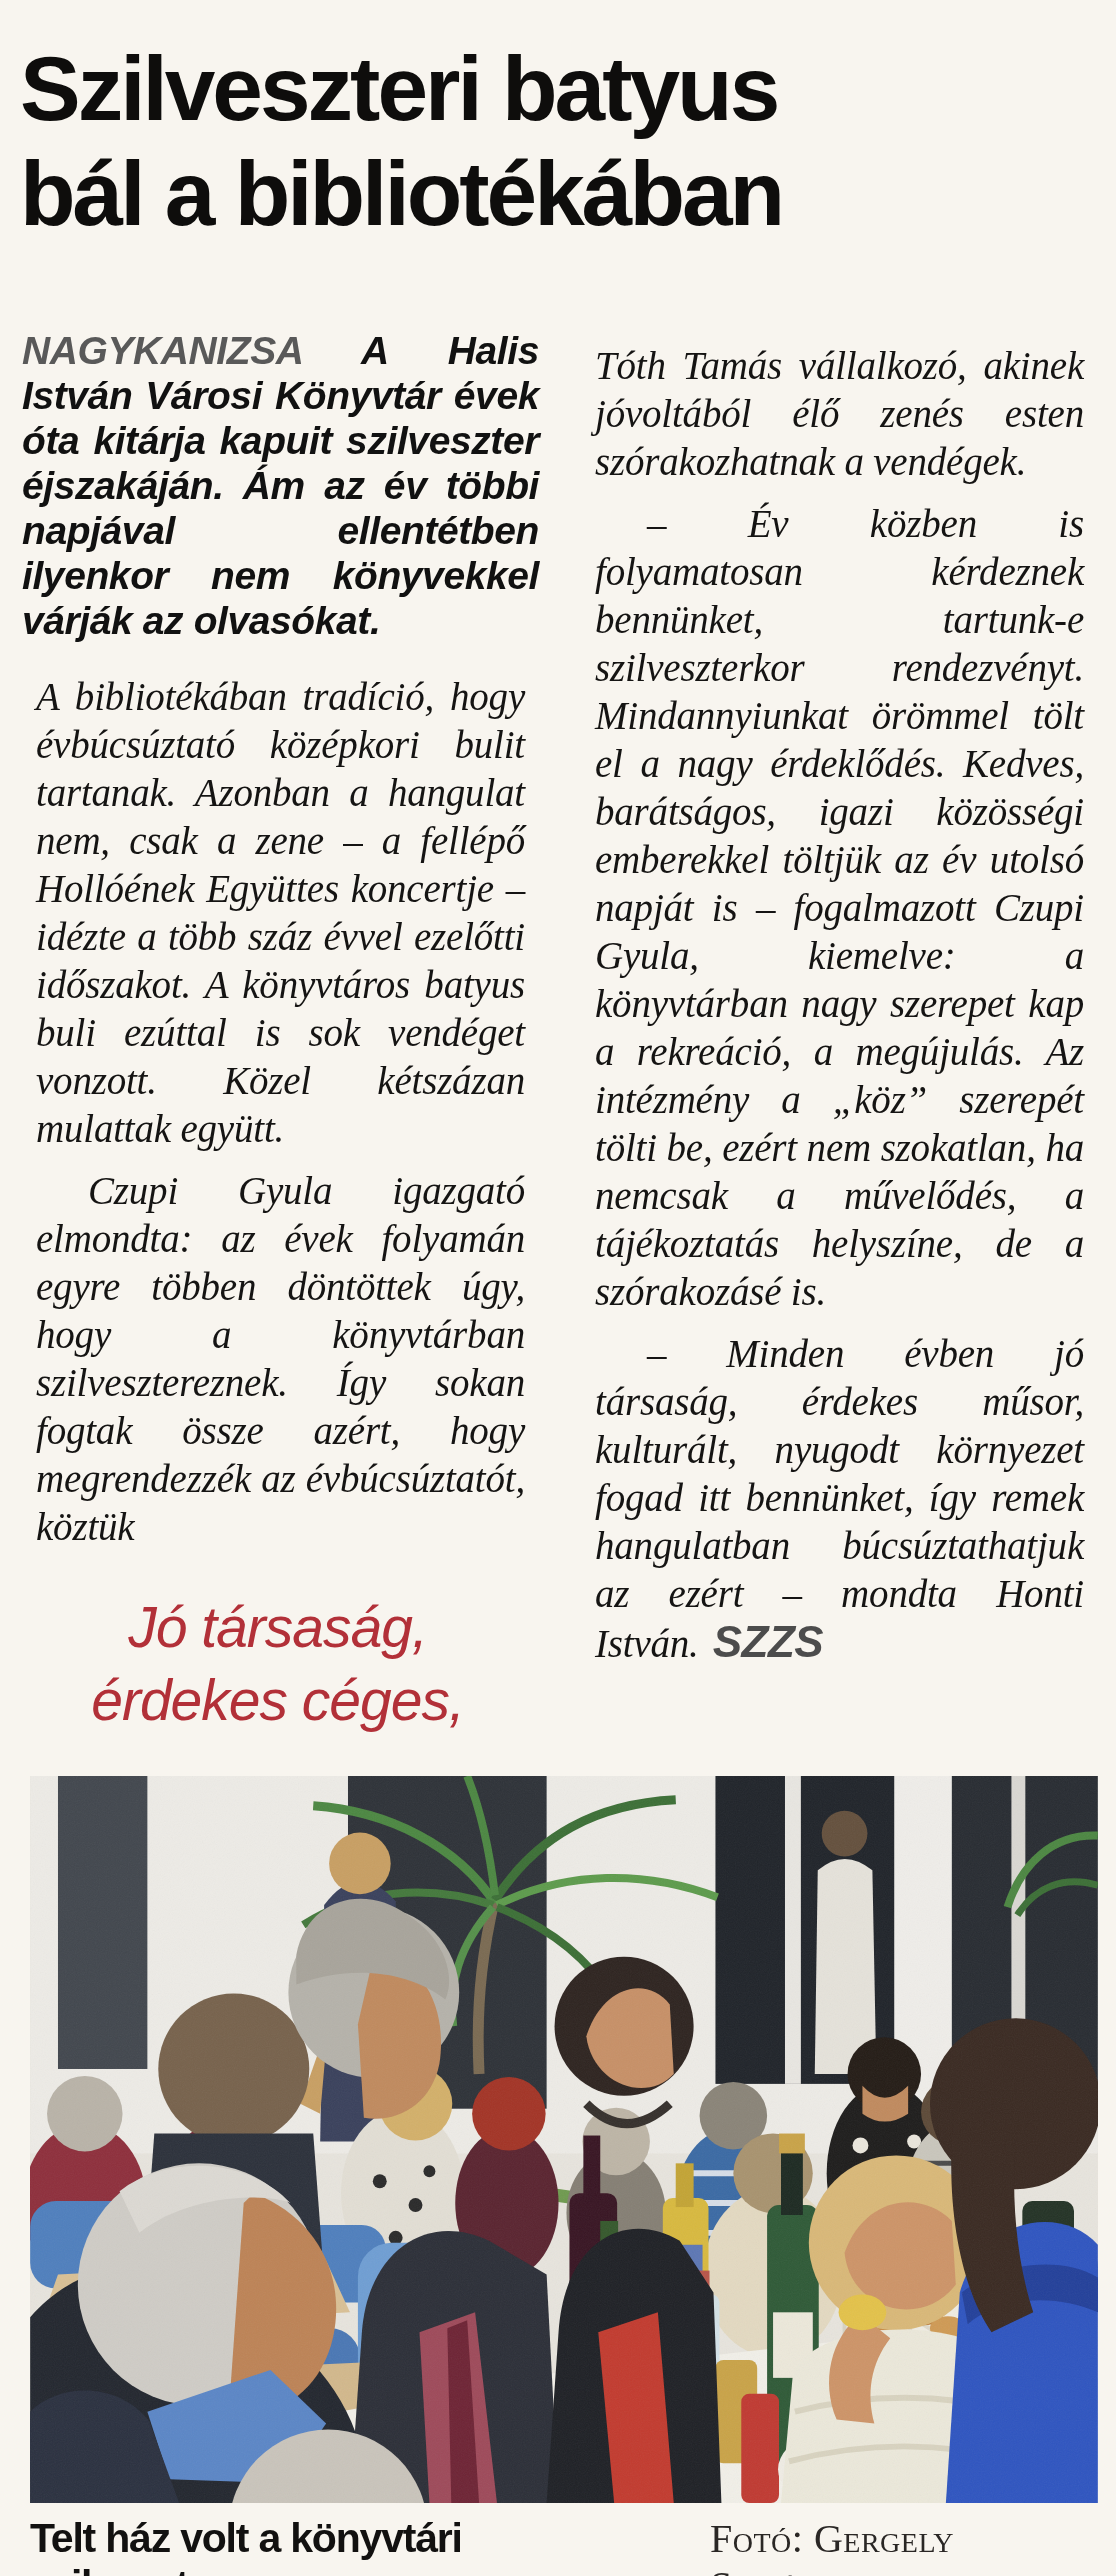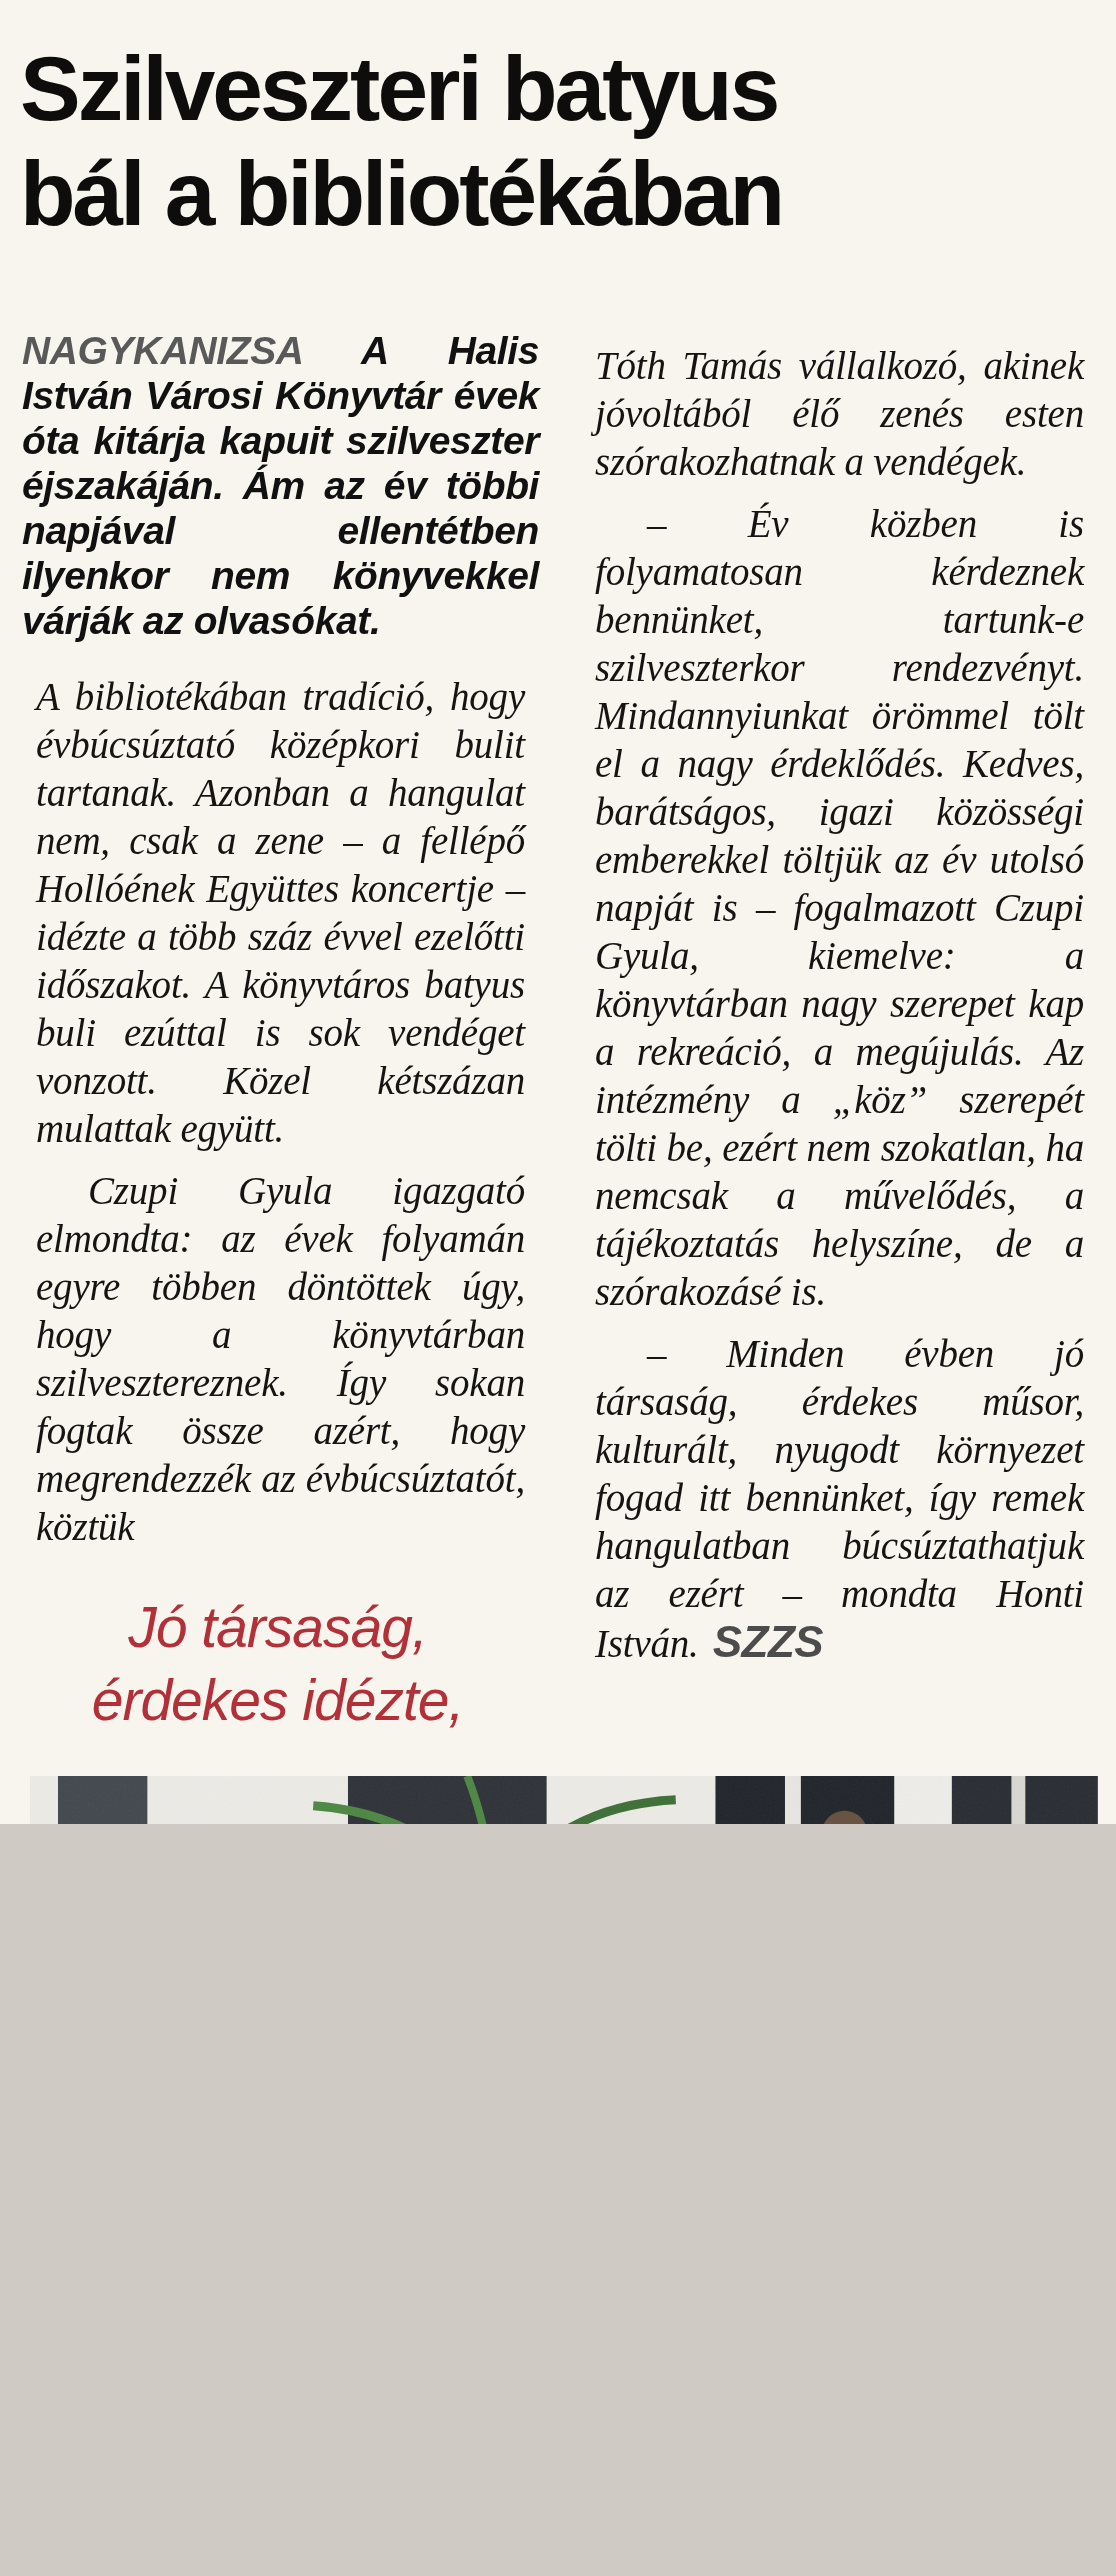"Szilveszteri batyus" .page { height: 1824px -> 2576px }
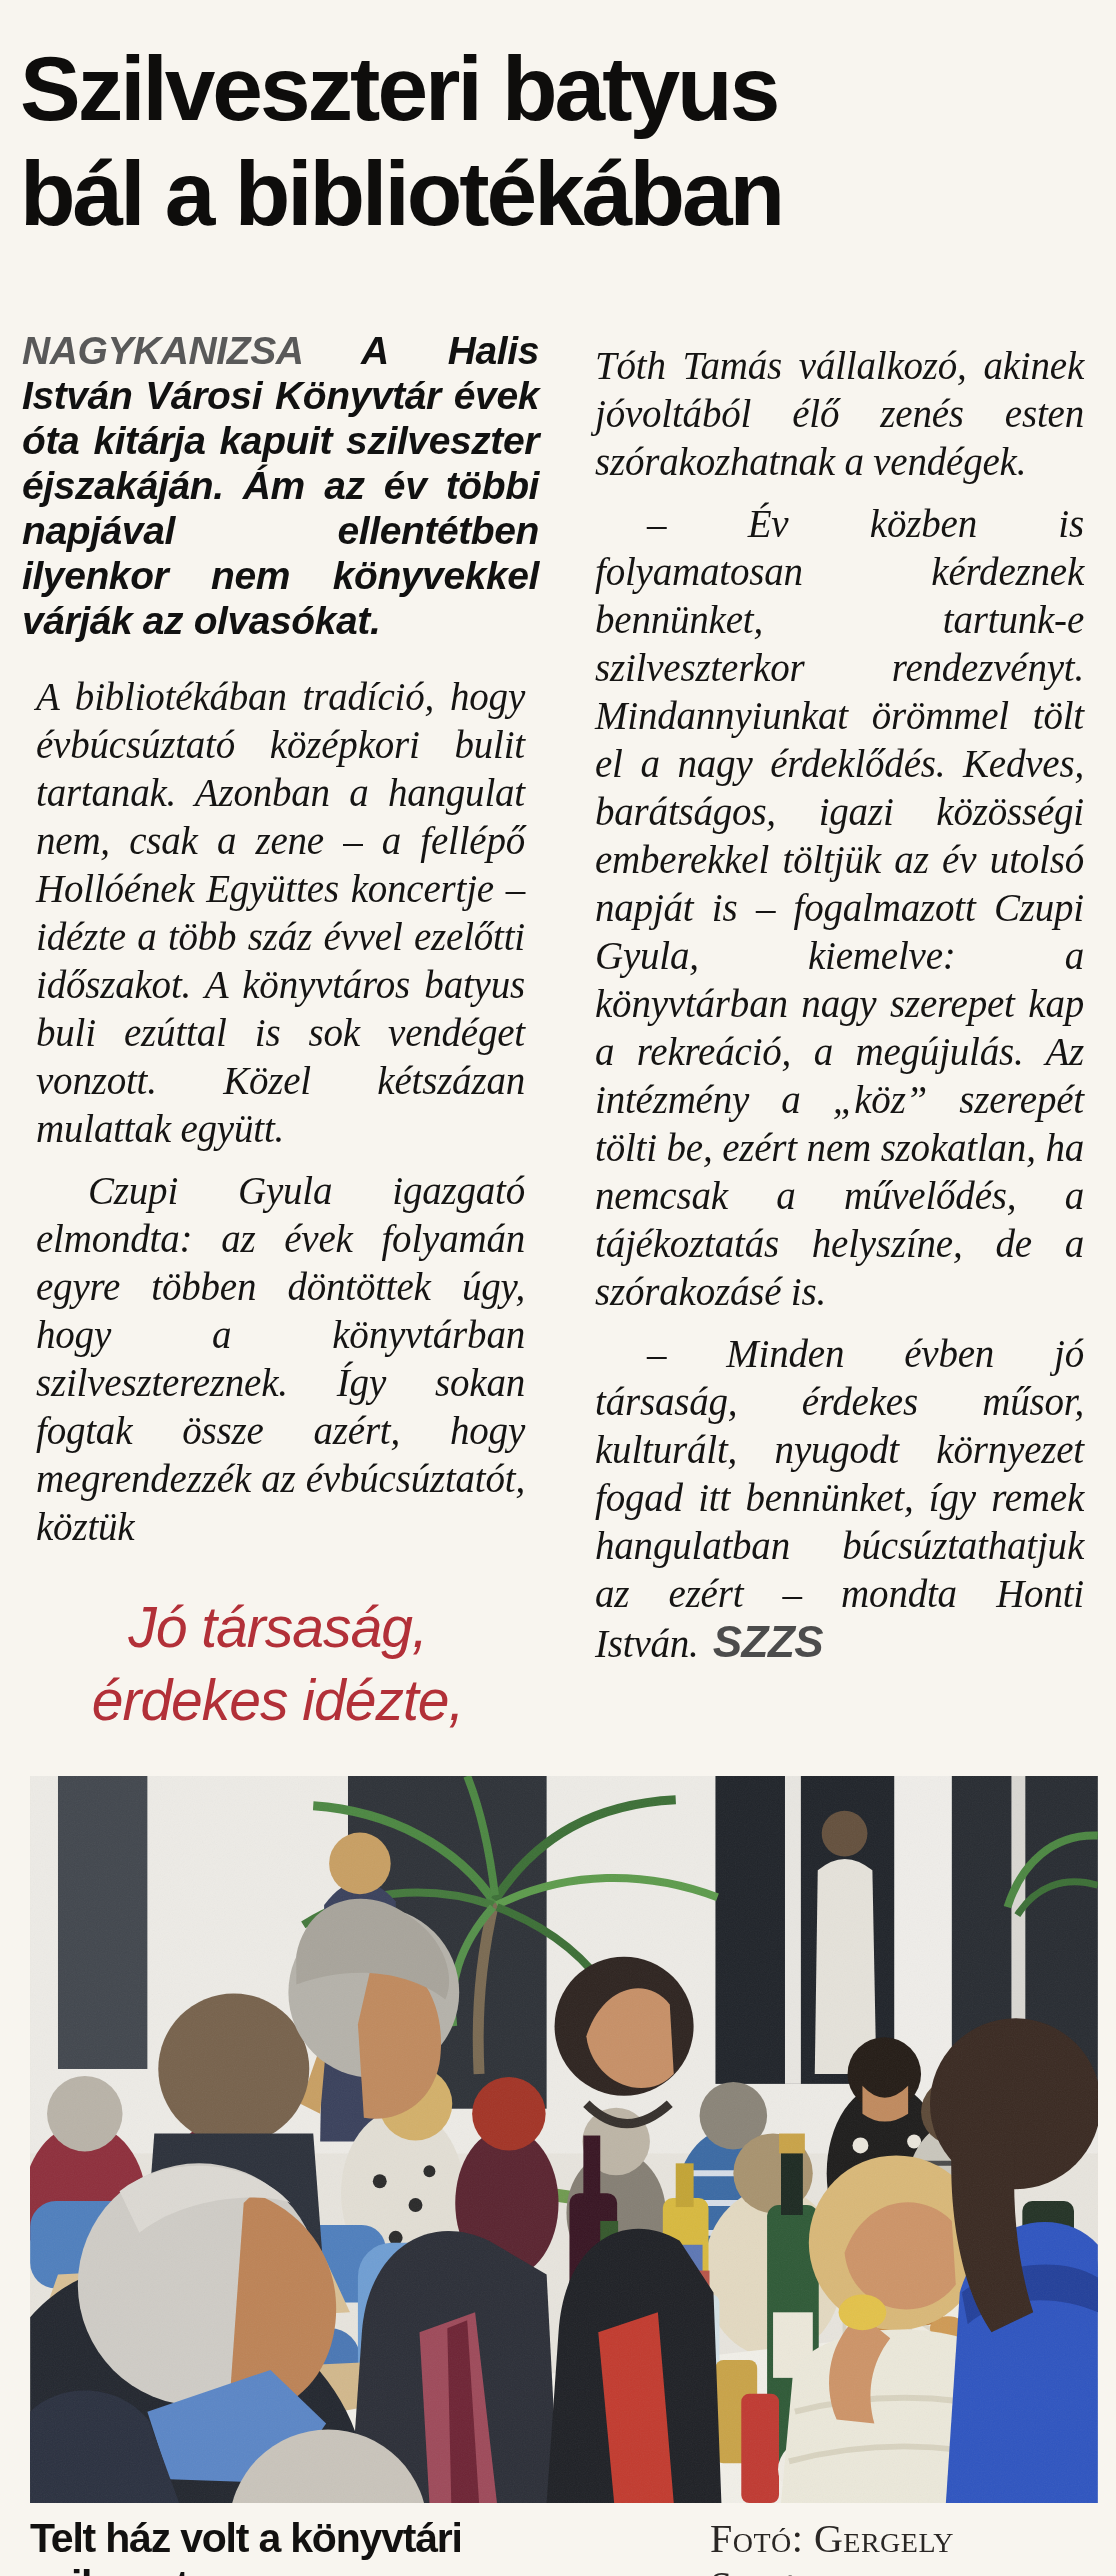"érdekes idézte," span { text: idézte -> céges }
